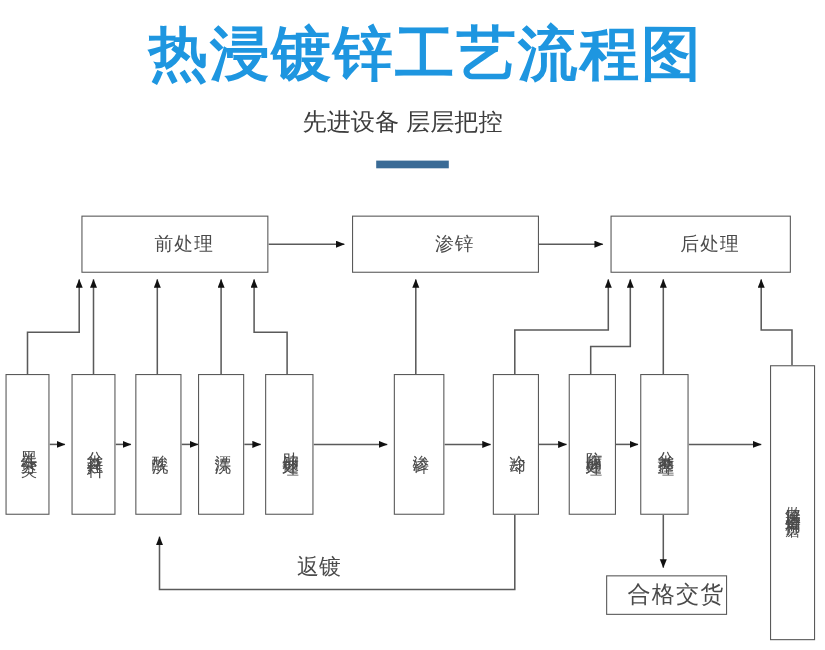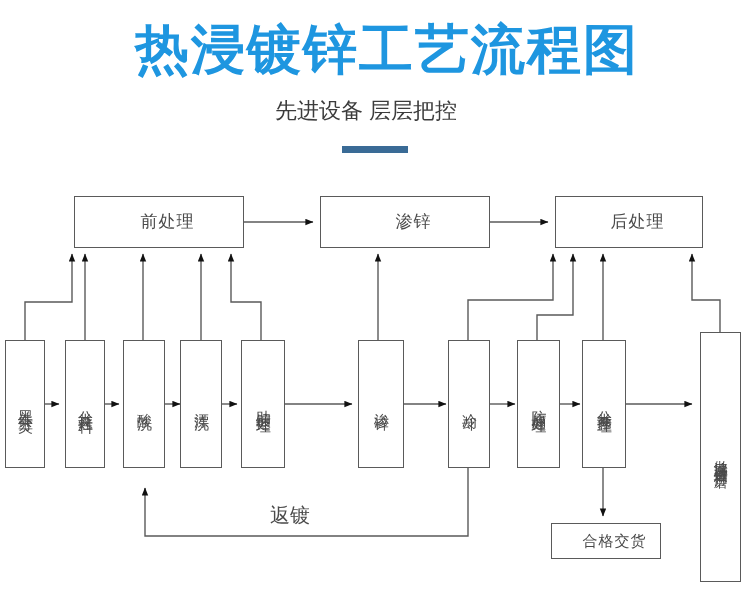"后处理" div.node { width: 148px -> 164px }
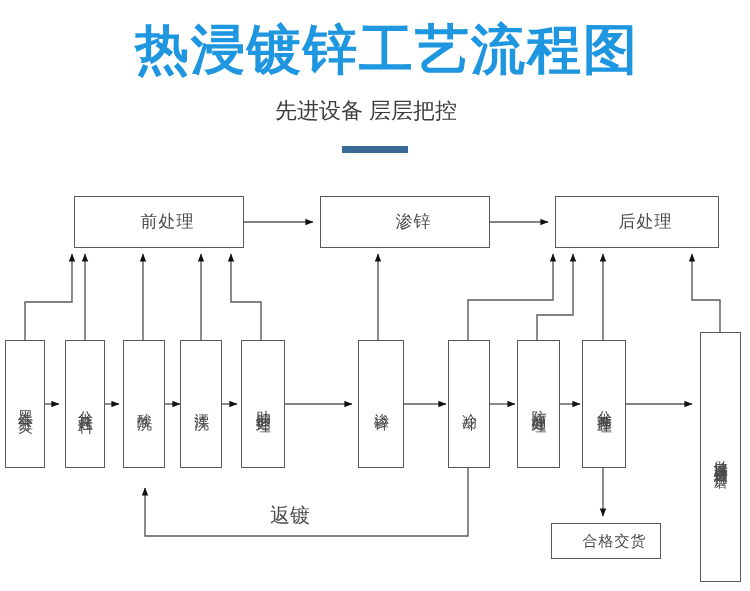"合格交货" div.node { font-size: 15px -> 21px }
